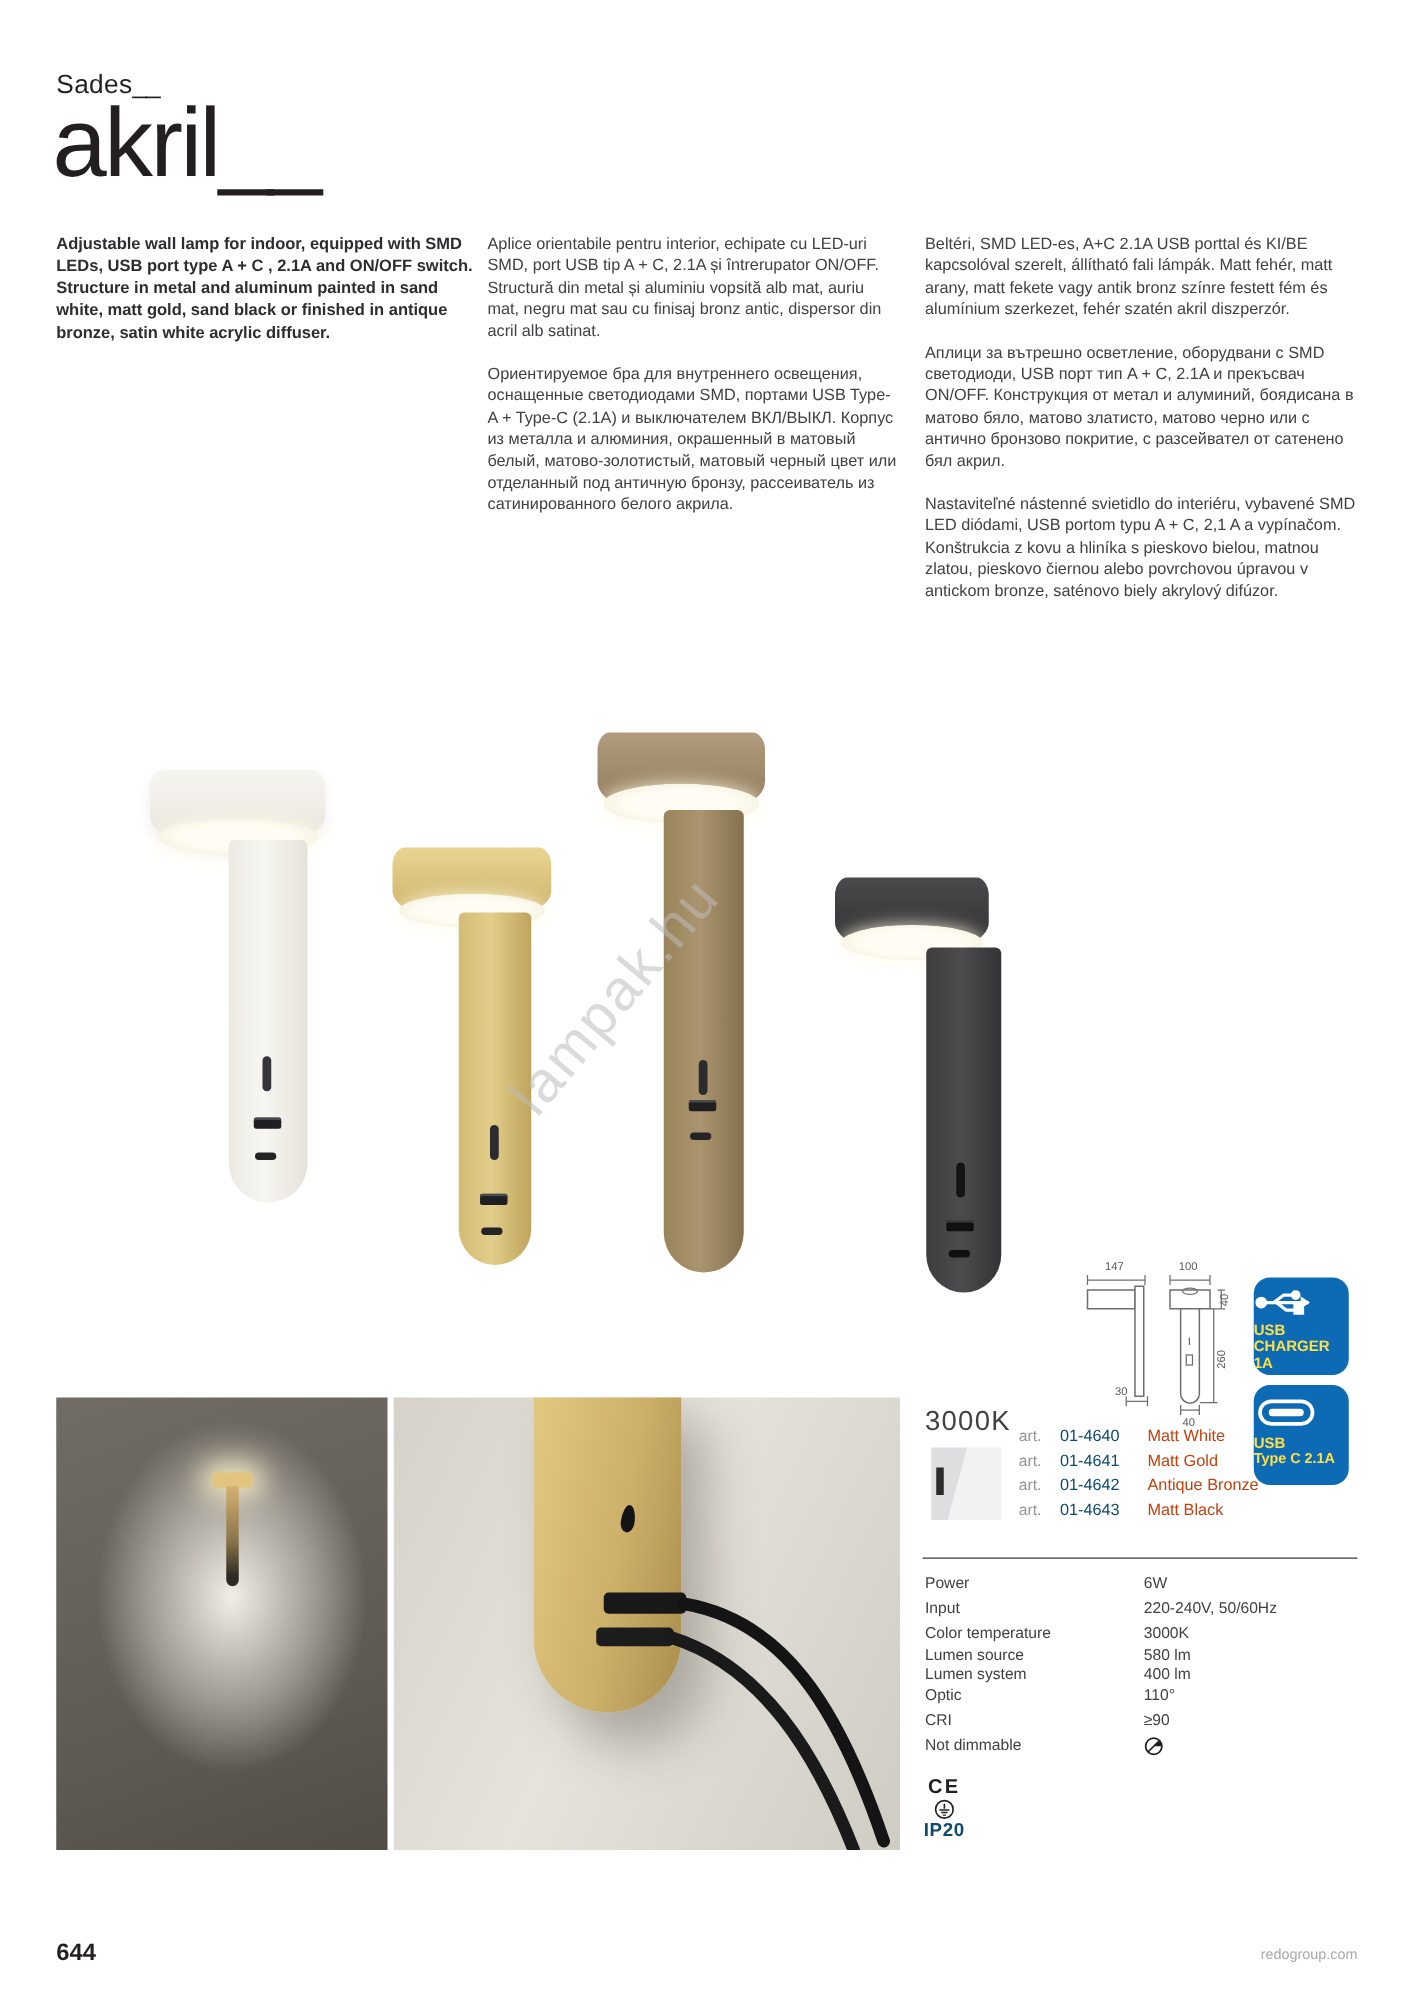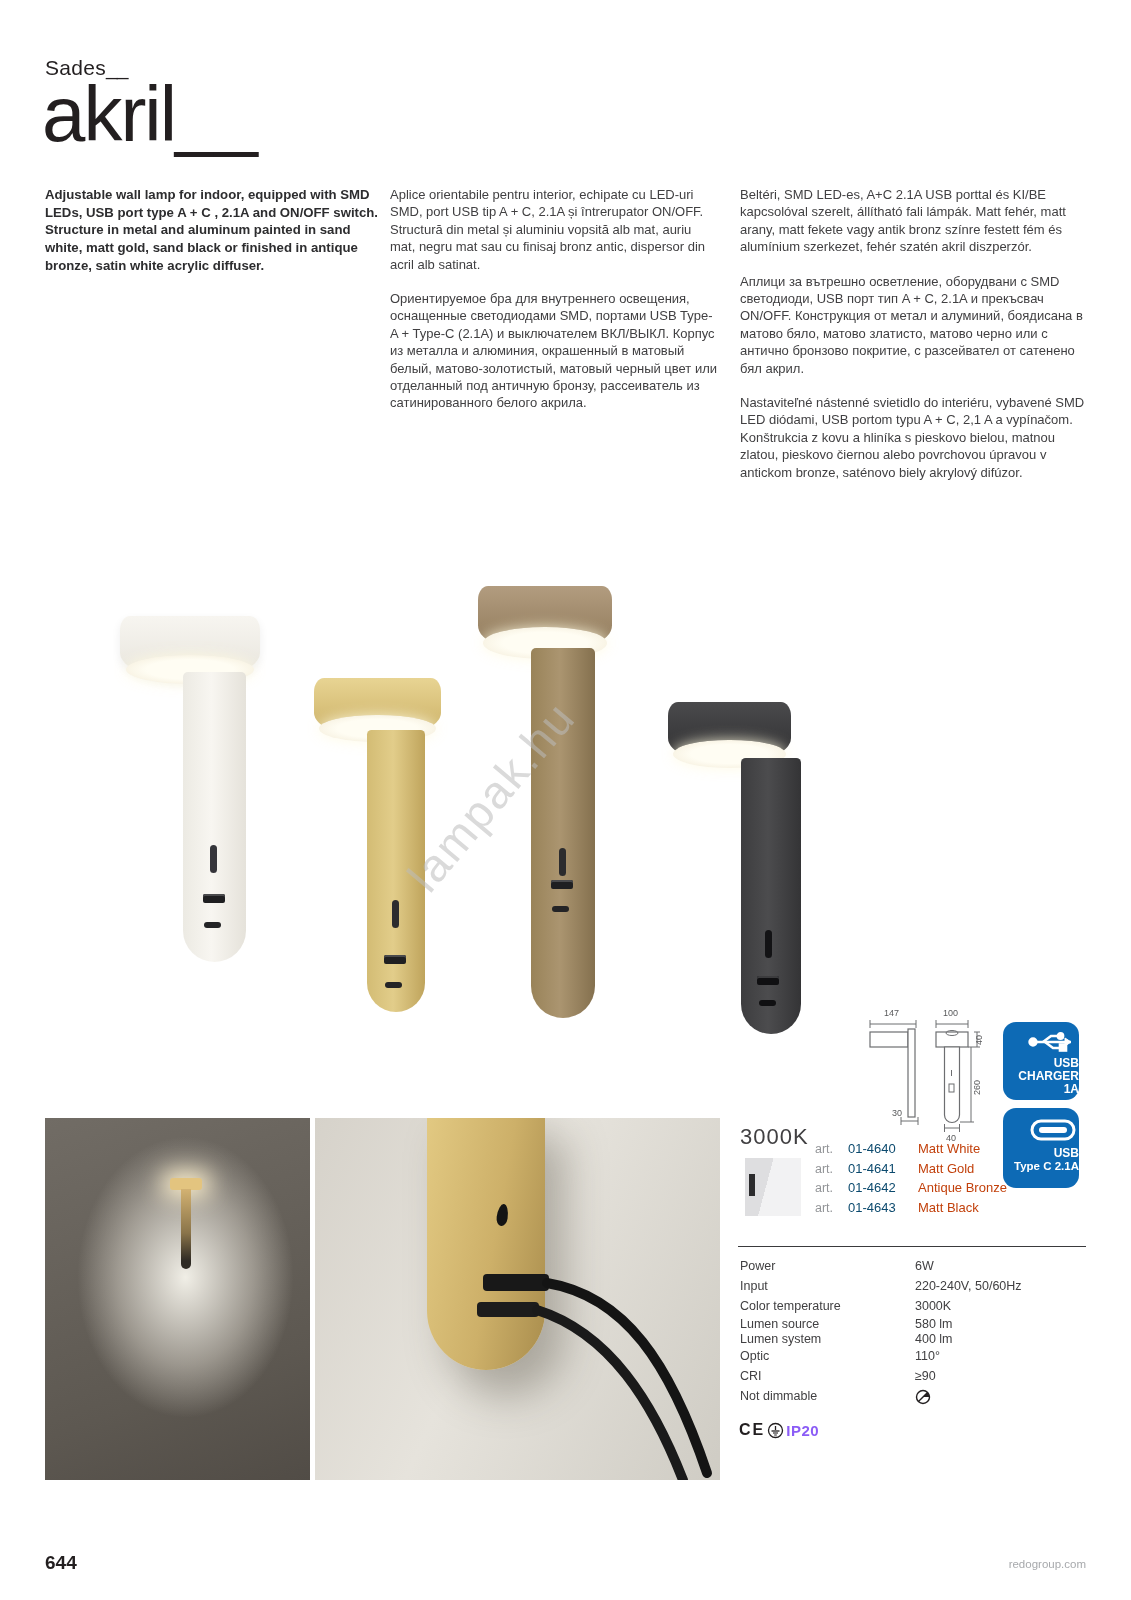"USB" .badge { color: #ffffff -> #fde047; text-align: right -> left }
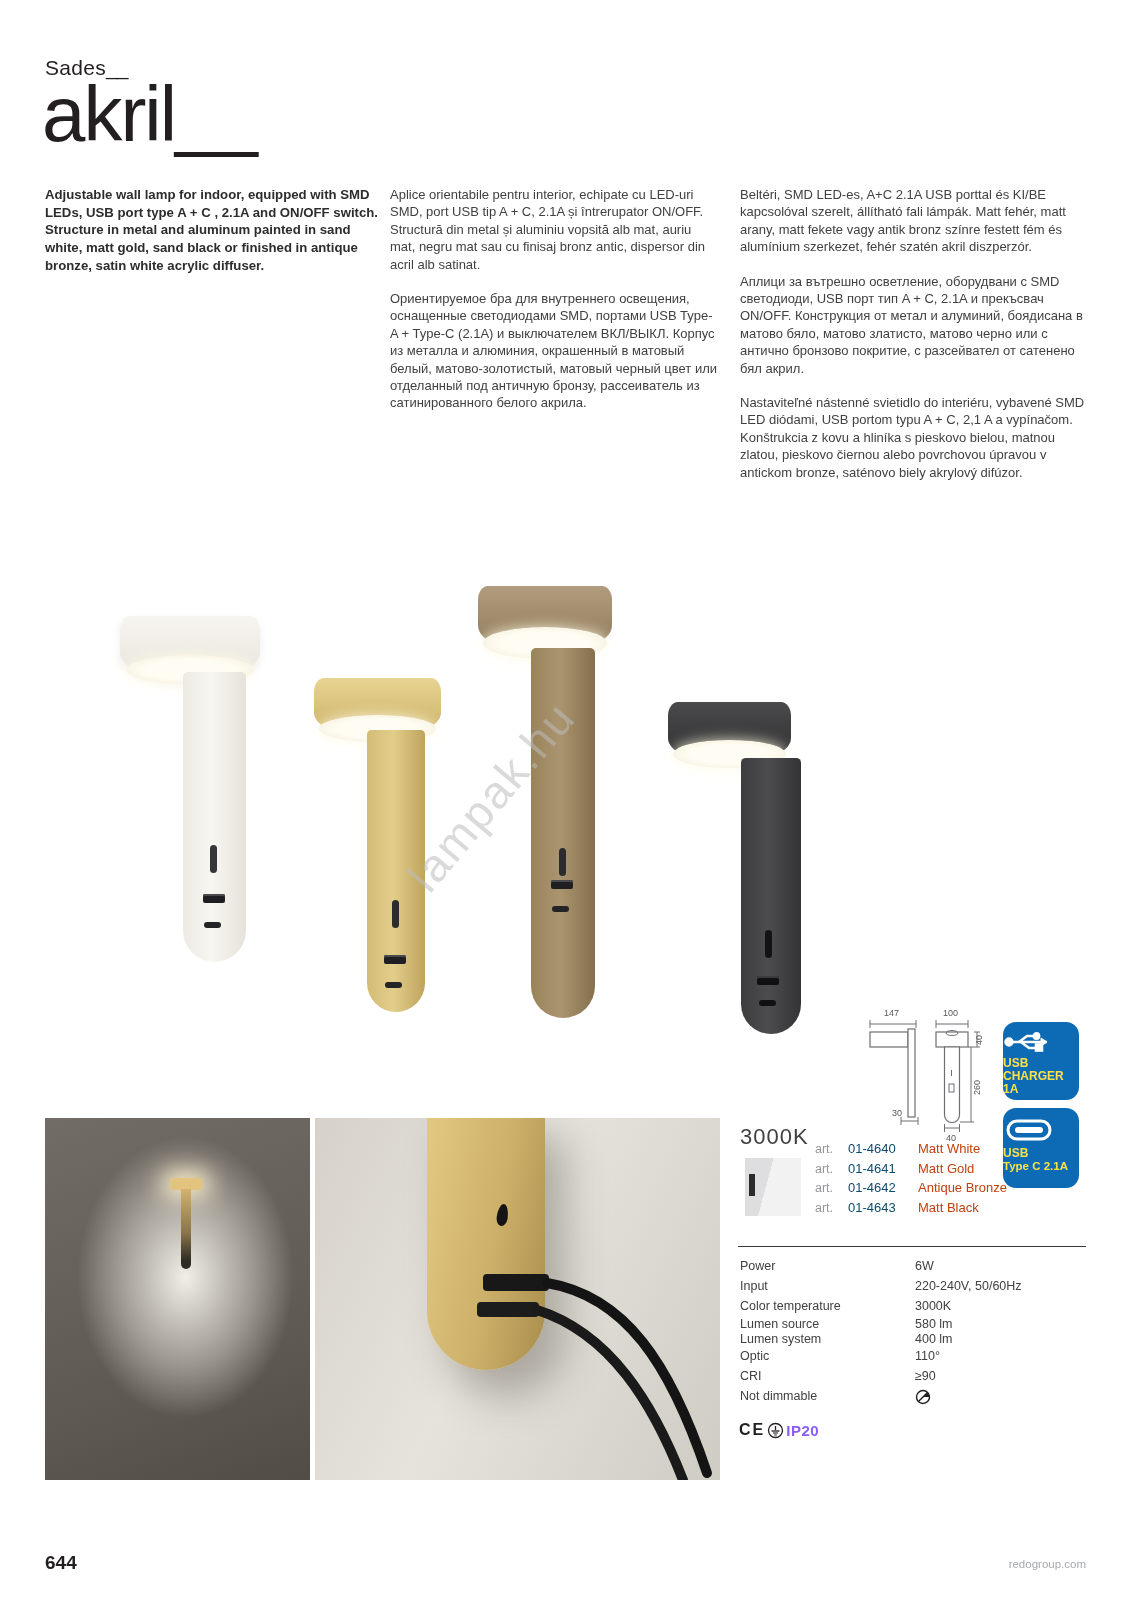"CE" .certs { flex-direction: none -> column }
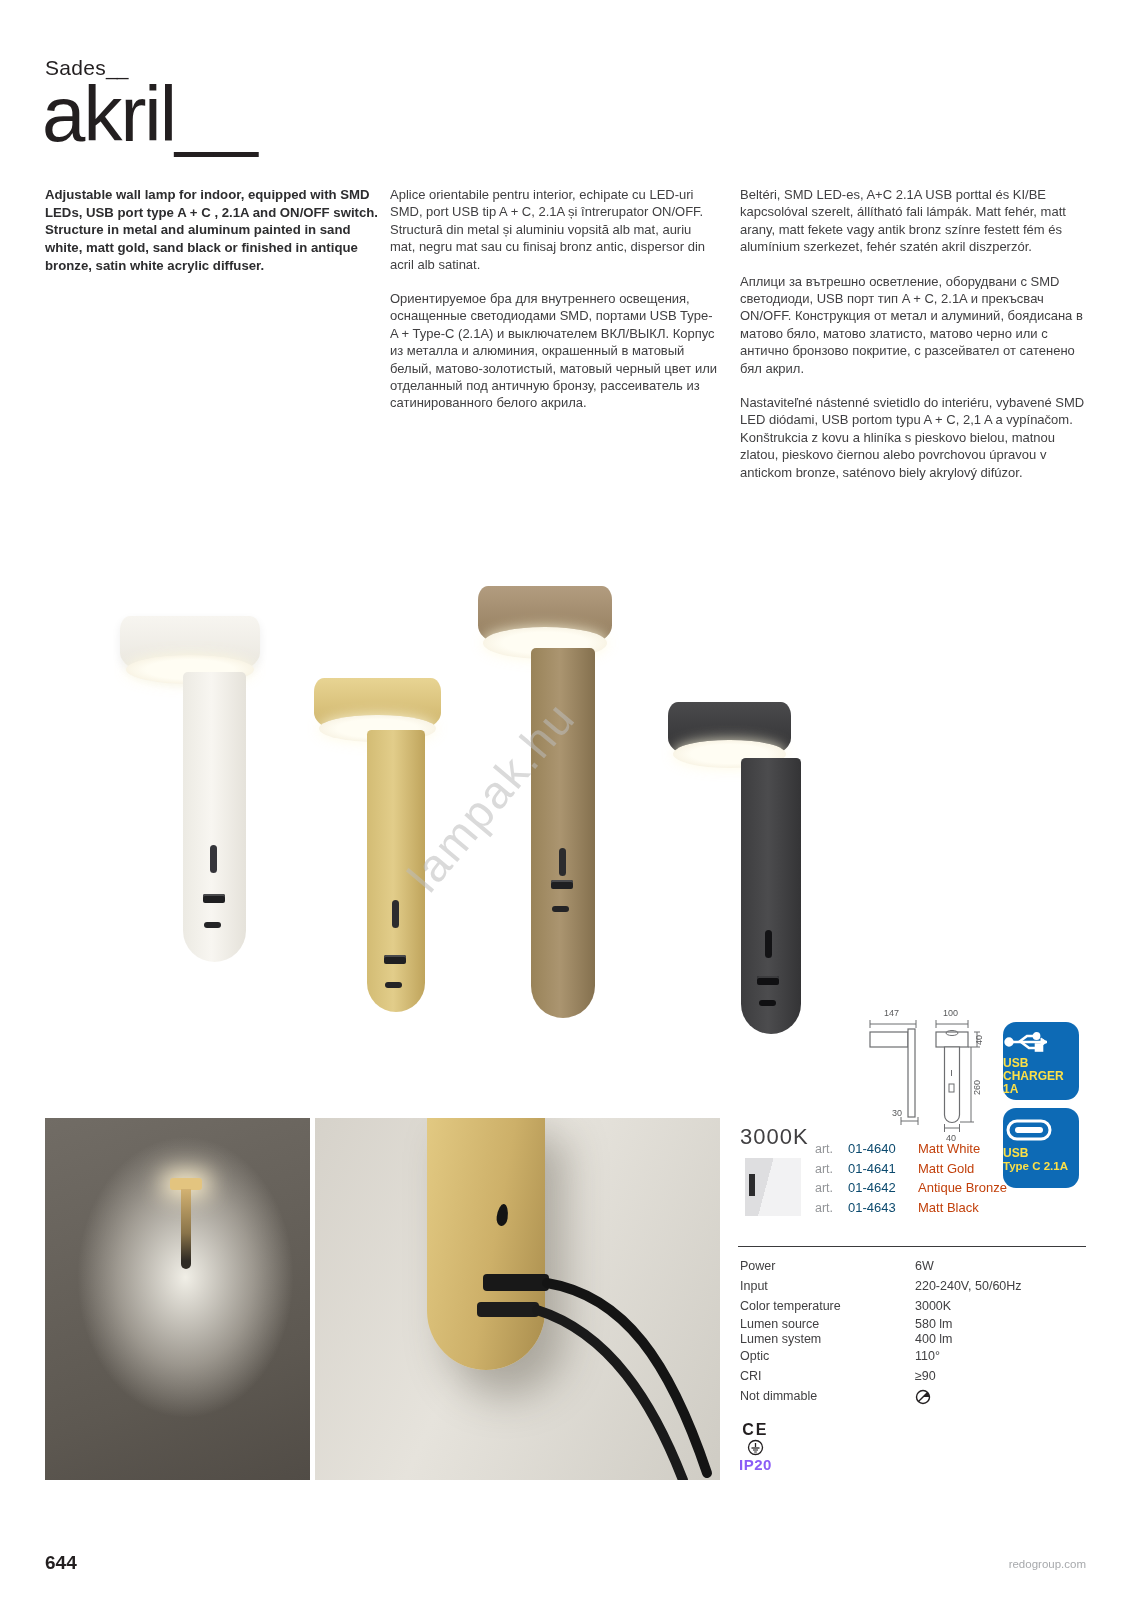"IP20" .ip { color: #8b5cf6 -> #0c4a6e }
